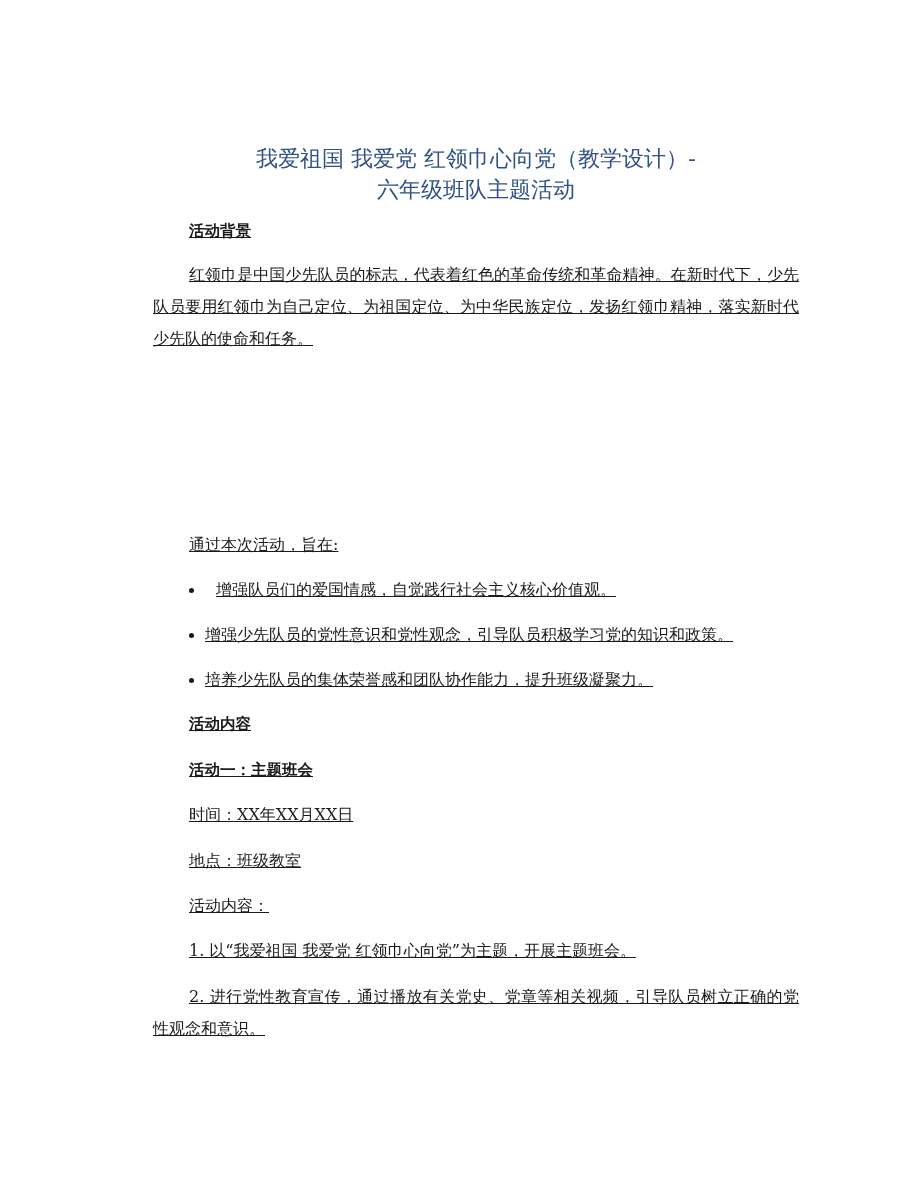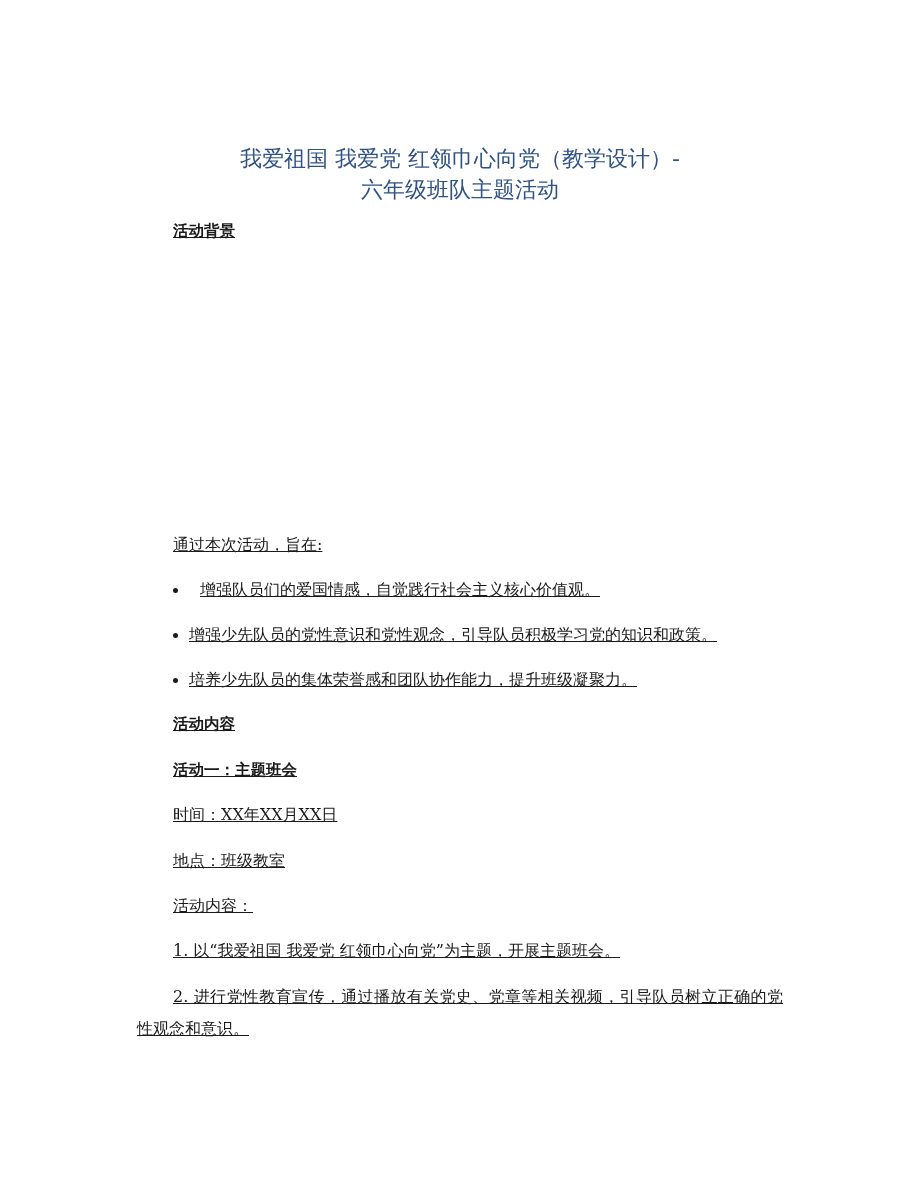"我爱祖国 我爱党 红领巾心向党（教学设计）-" .page { left: 0 -> 16px }
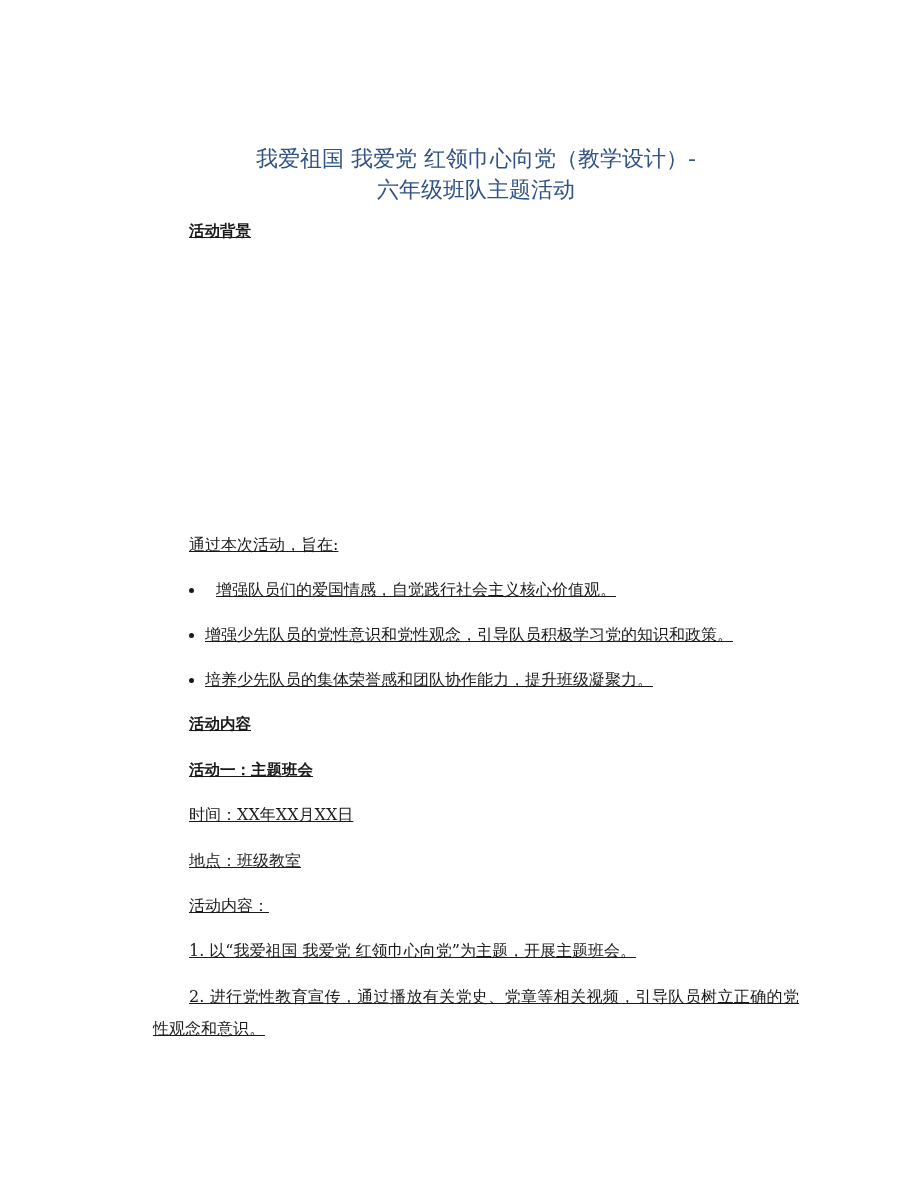"红领巾是中国少先队员的标志，代表着红色的革命传统和革命精神。在新时代下，少先队员" p.block { html: none -> <p>红领巾是中国少先队员的标志，代表着红色的革命传统和革命精神。在新时代下，少先队员要用红领巾为自己定位、为祖国定位、为中华民族定位，发扬红领巾精神，落实新时代少先队的使命和任务。</p> }
